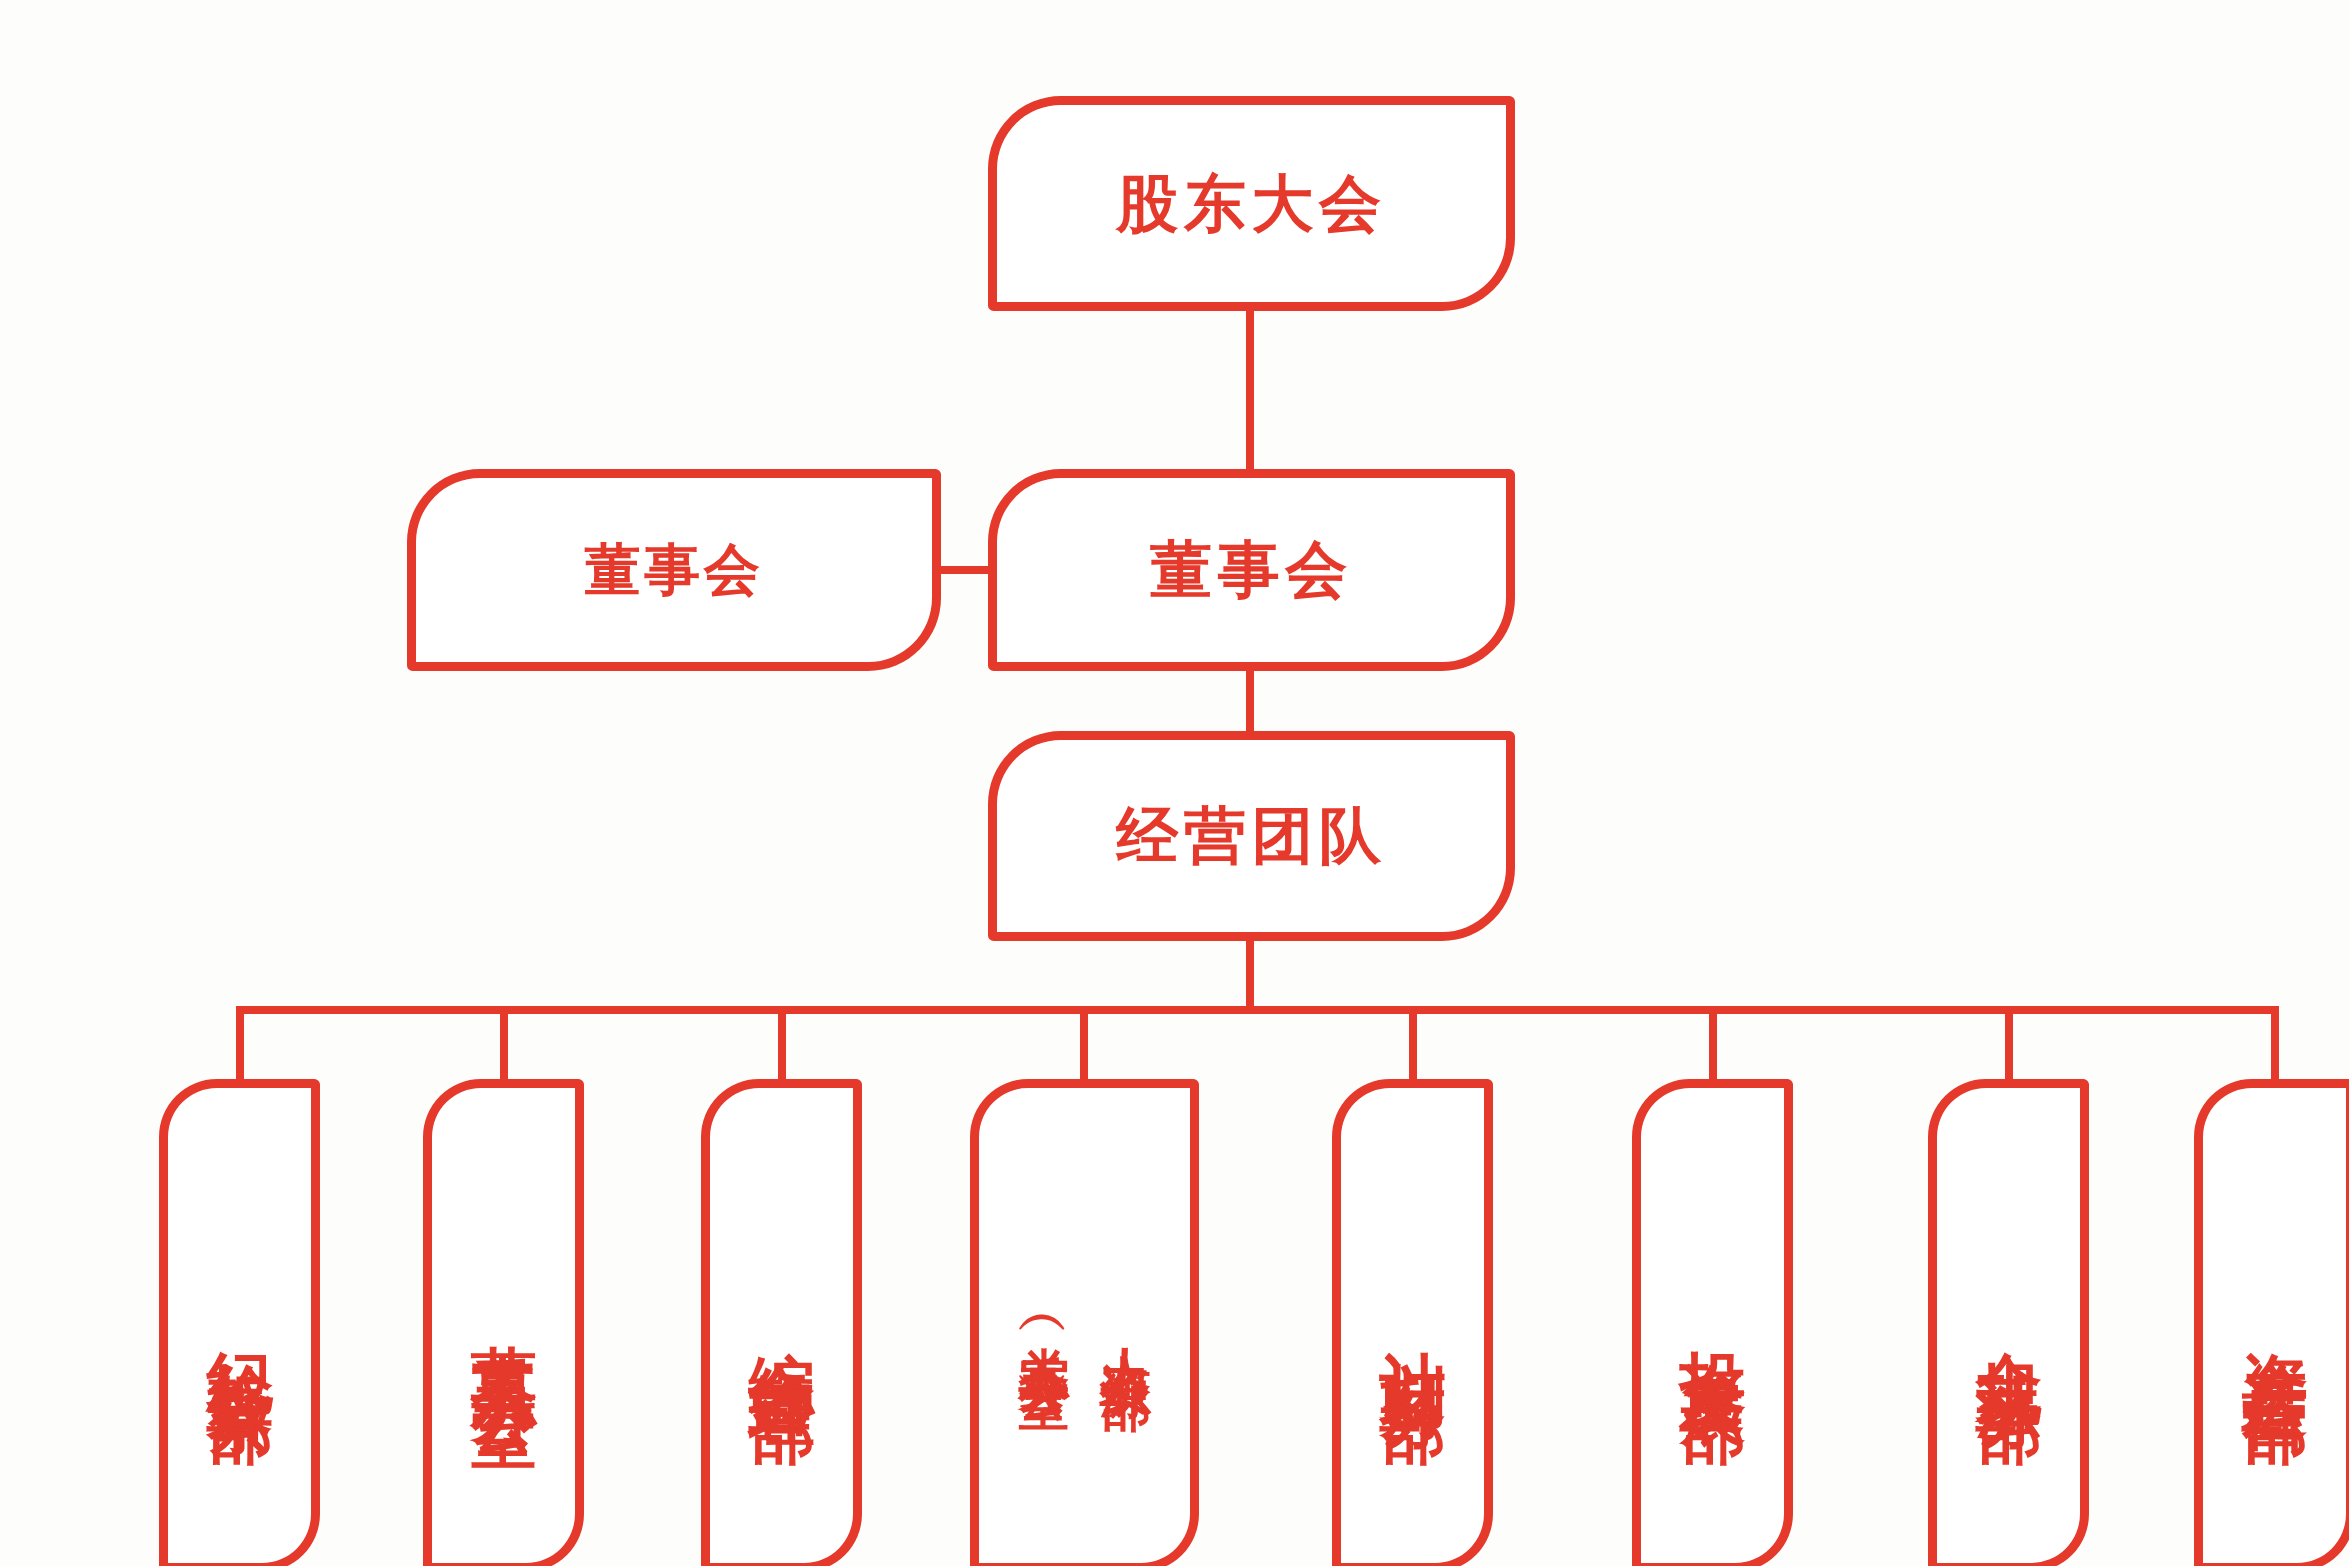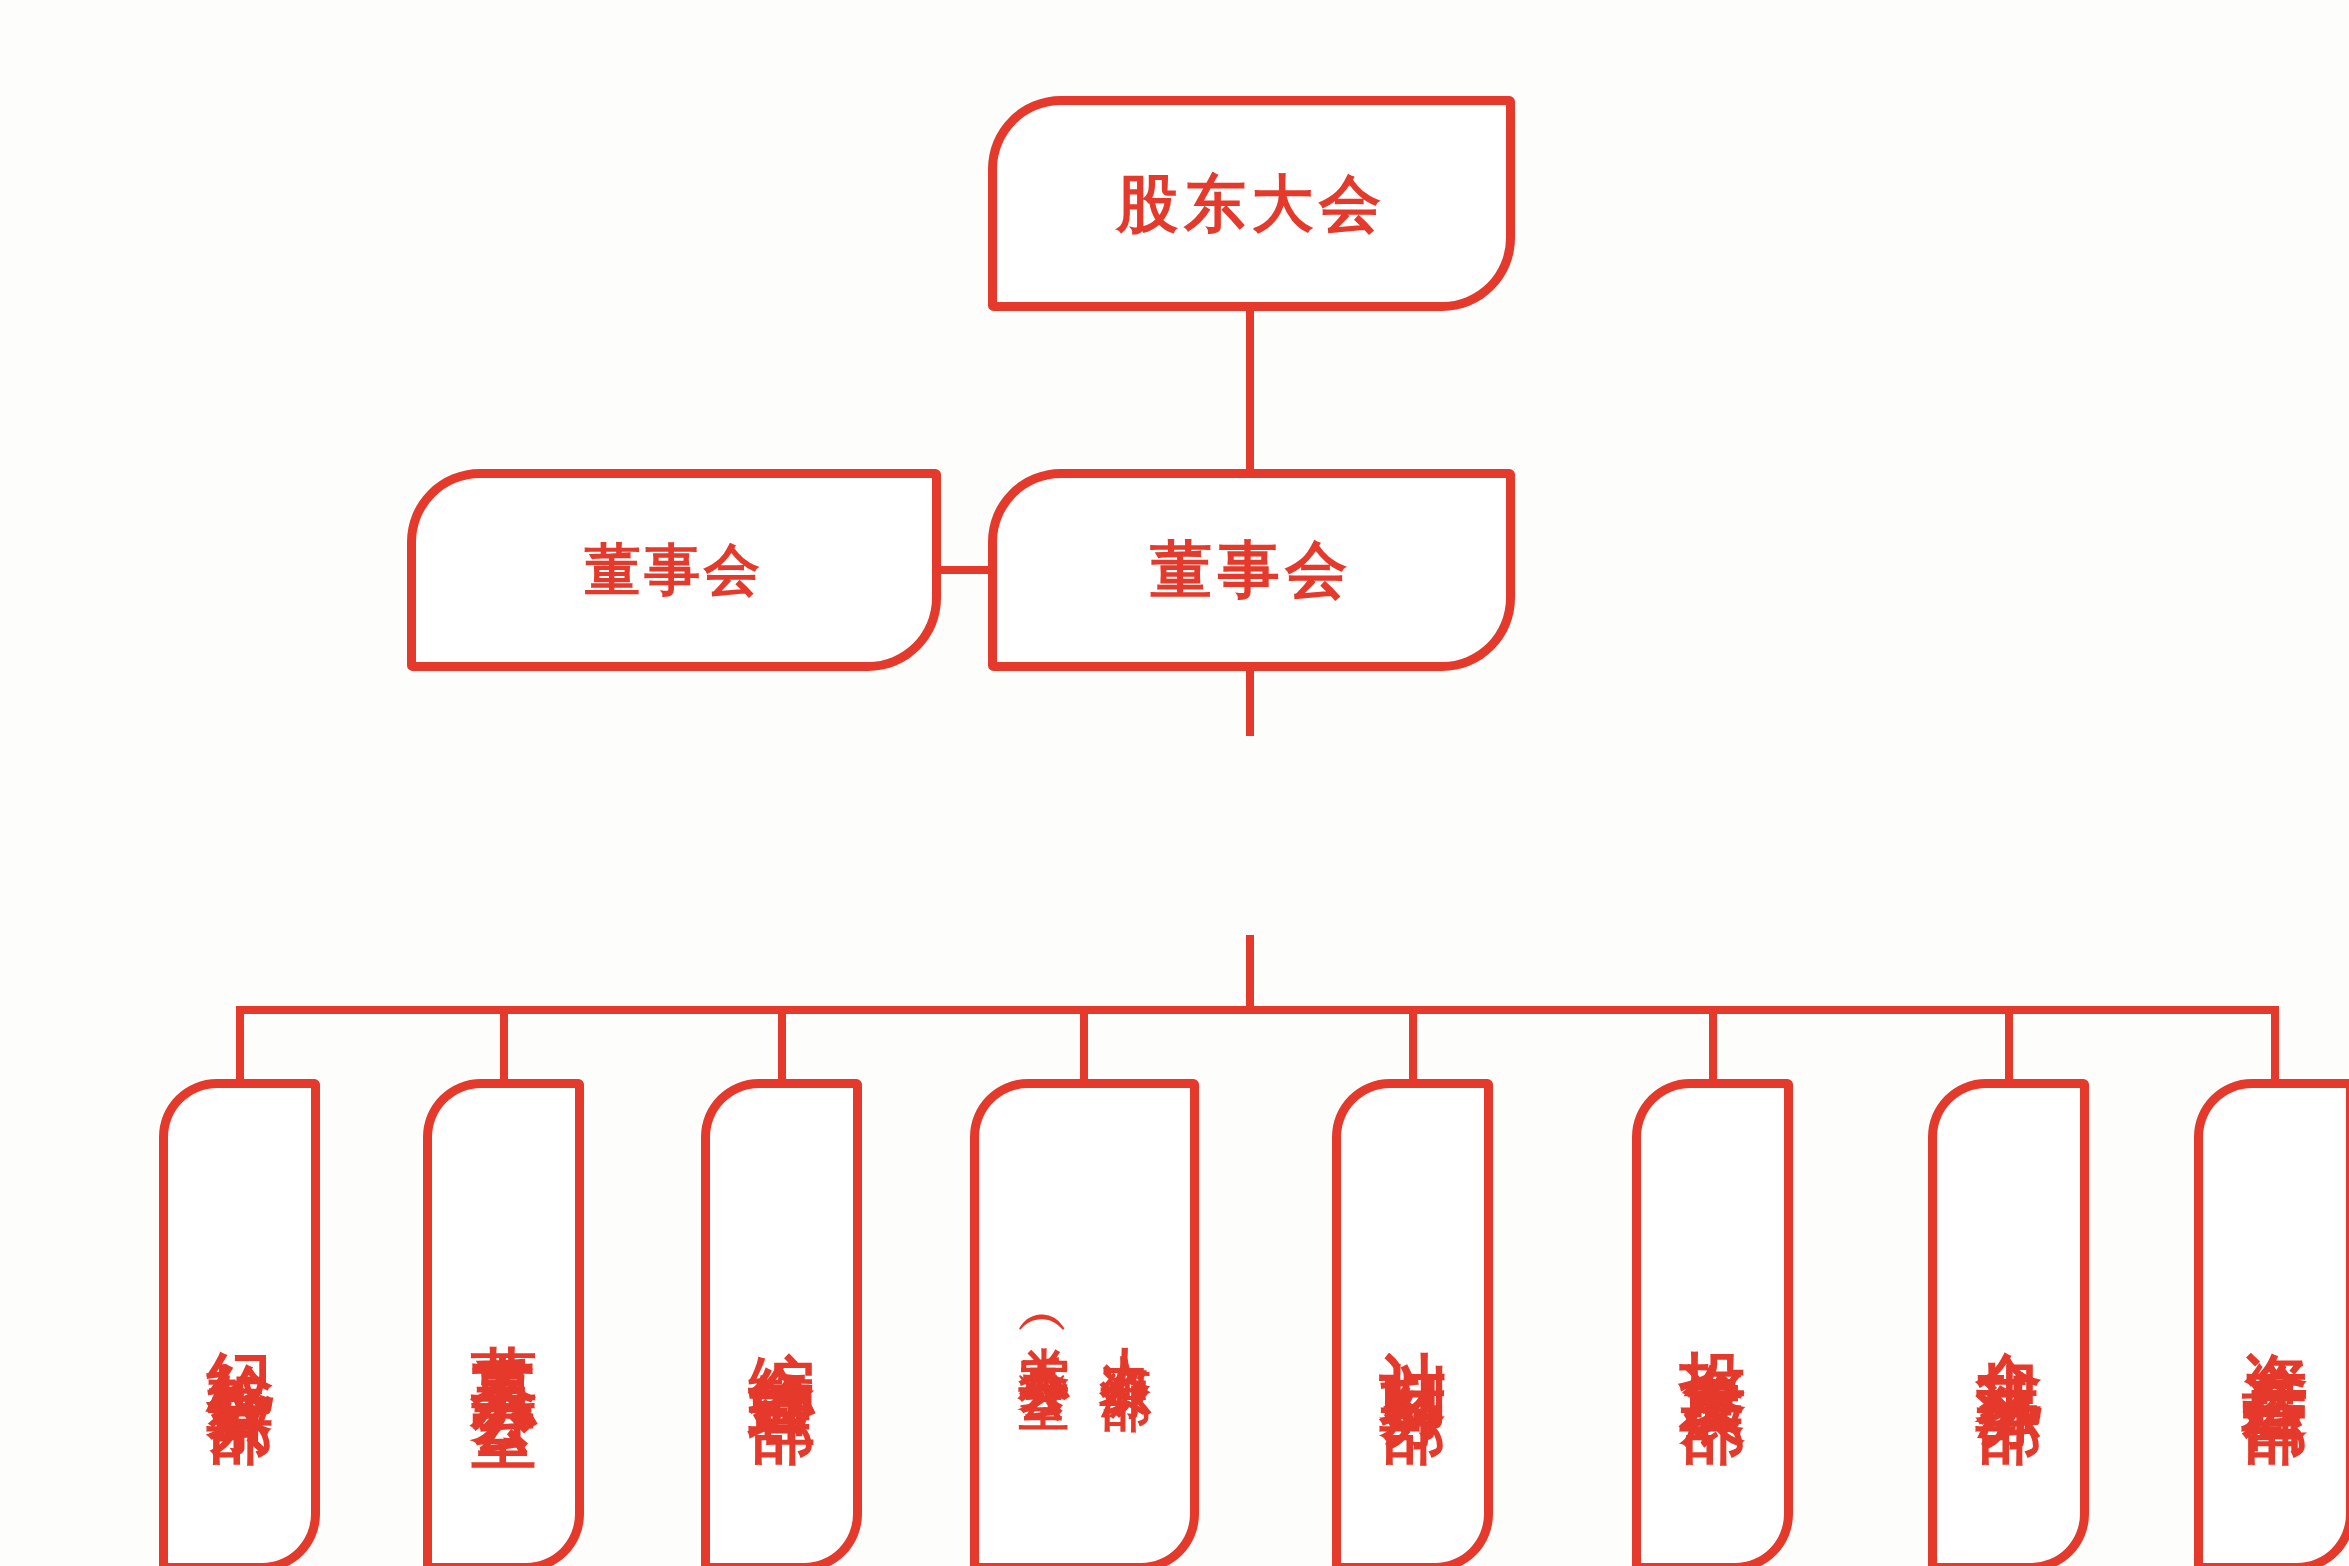"经营团队" div.node { html: none -> <div> <span>经营团队</span> </div> }
